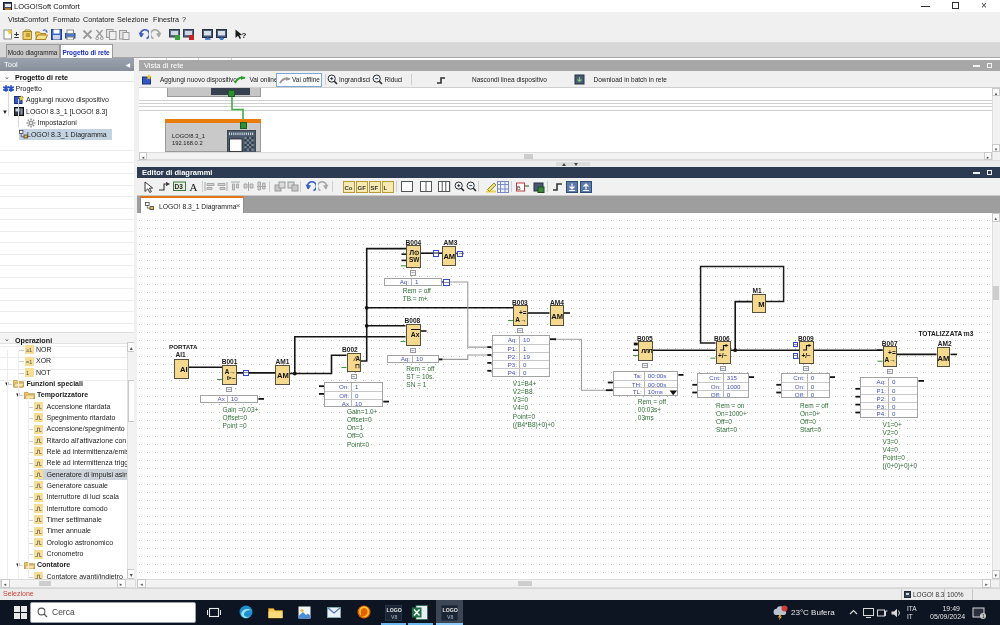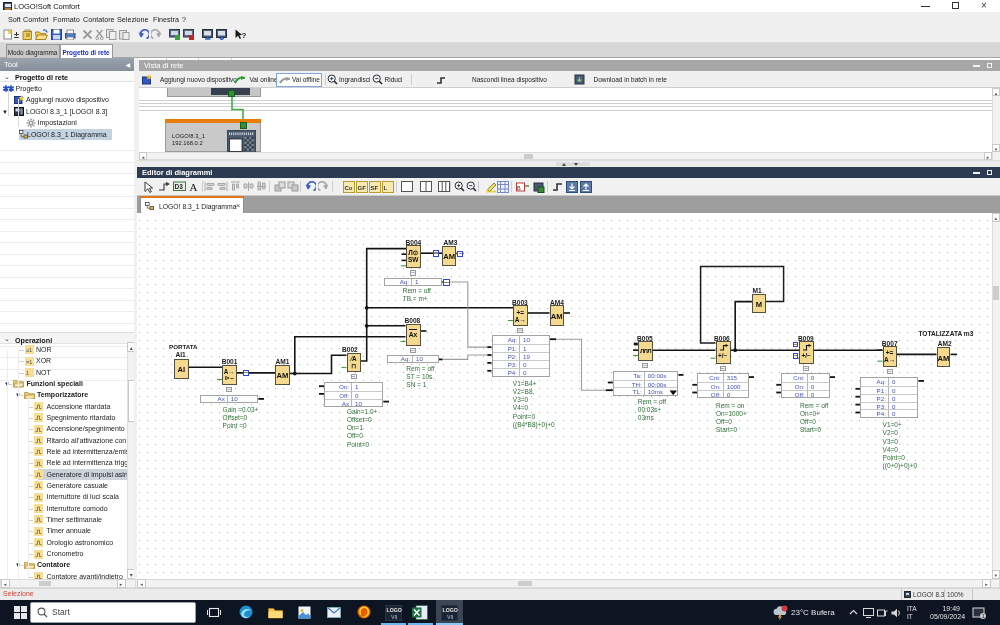"Soft" span { text: Soft -> Vista }
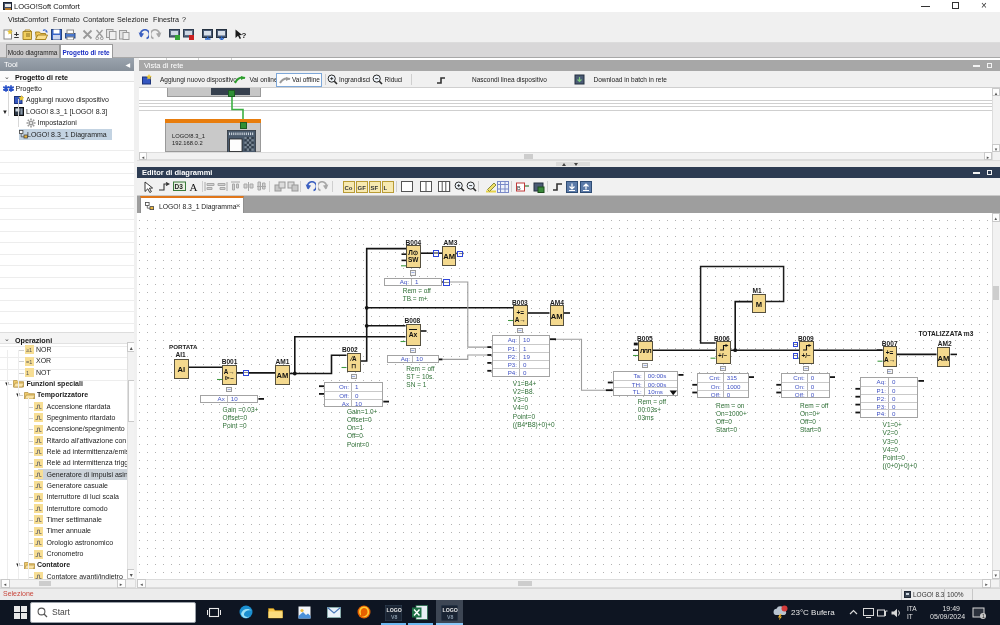"AM" .blk { text-align: center -> right }
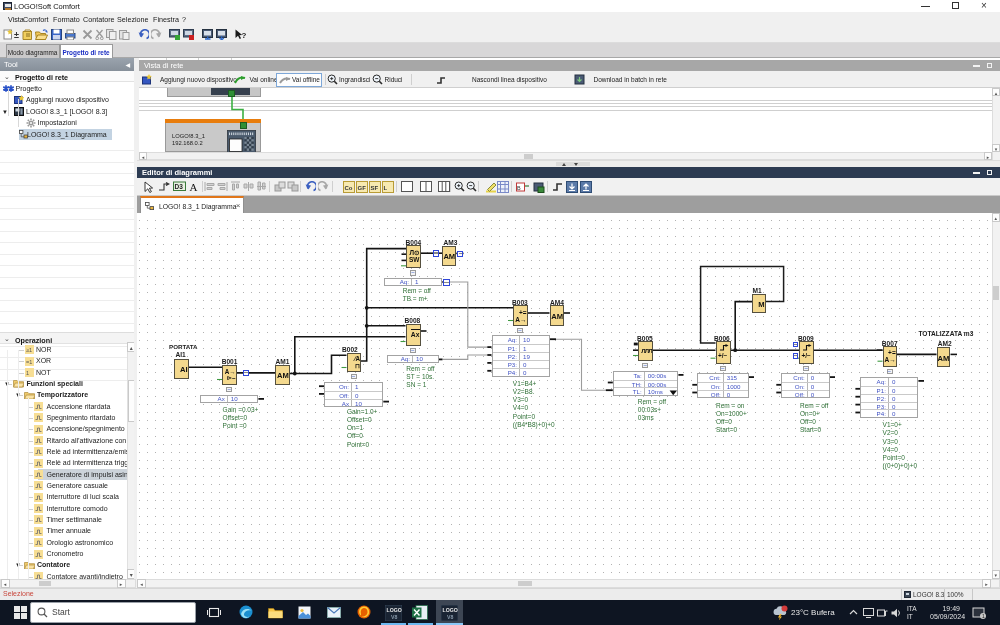"Start" span { text: Start -> Cerca }
